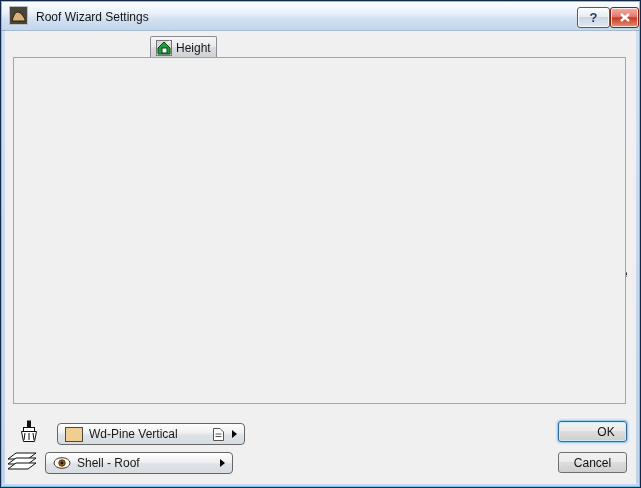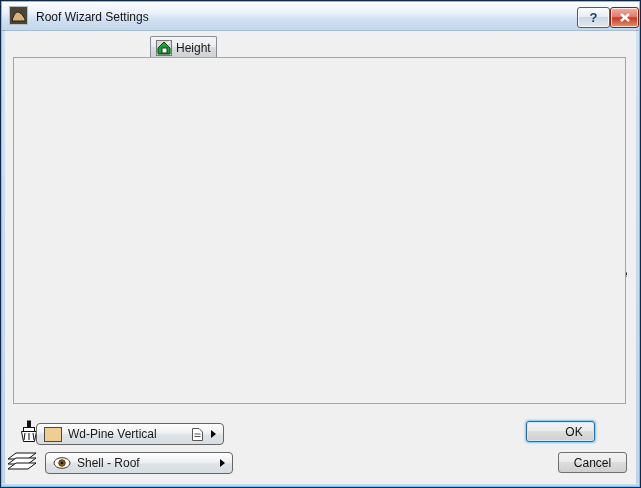"Wd-Pine Vertical" div.dd { left: 36px -> 57px }
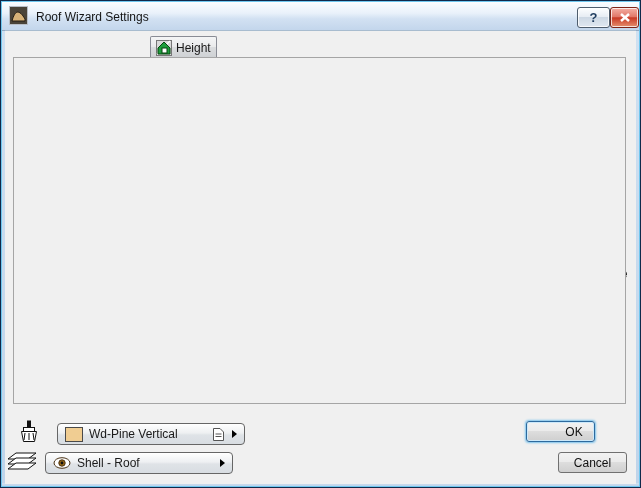"OK" div.btn { left: 526px -> 558px }
